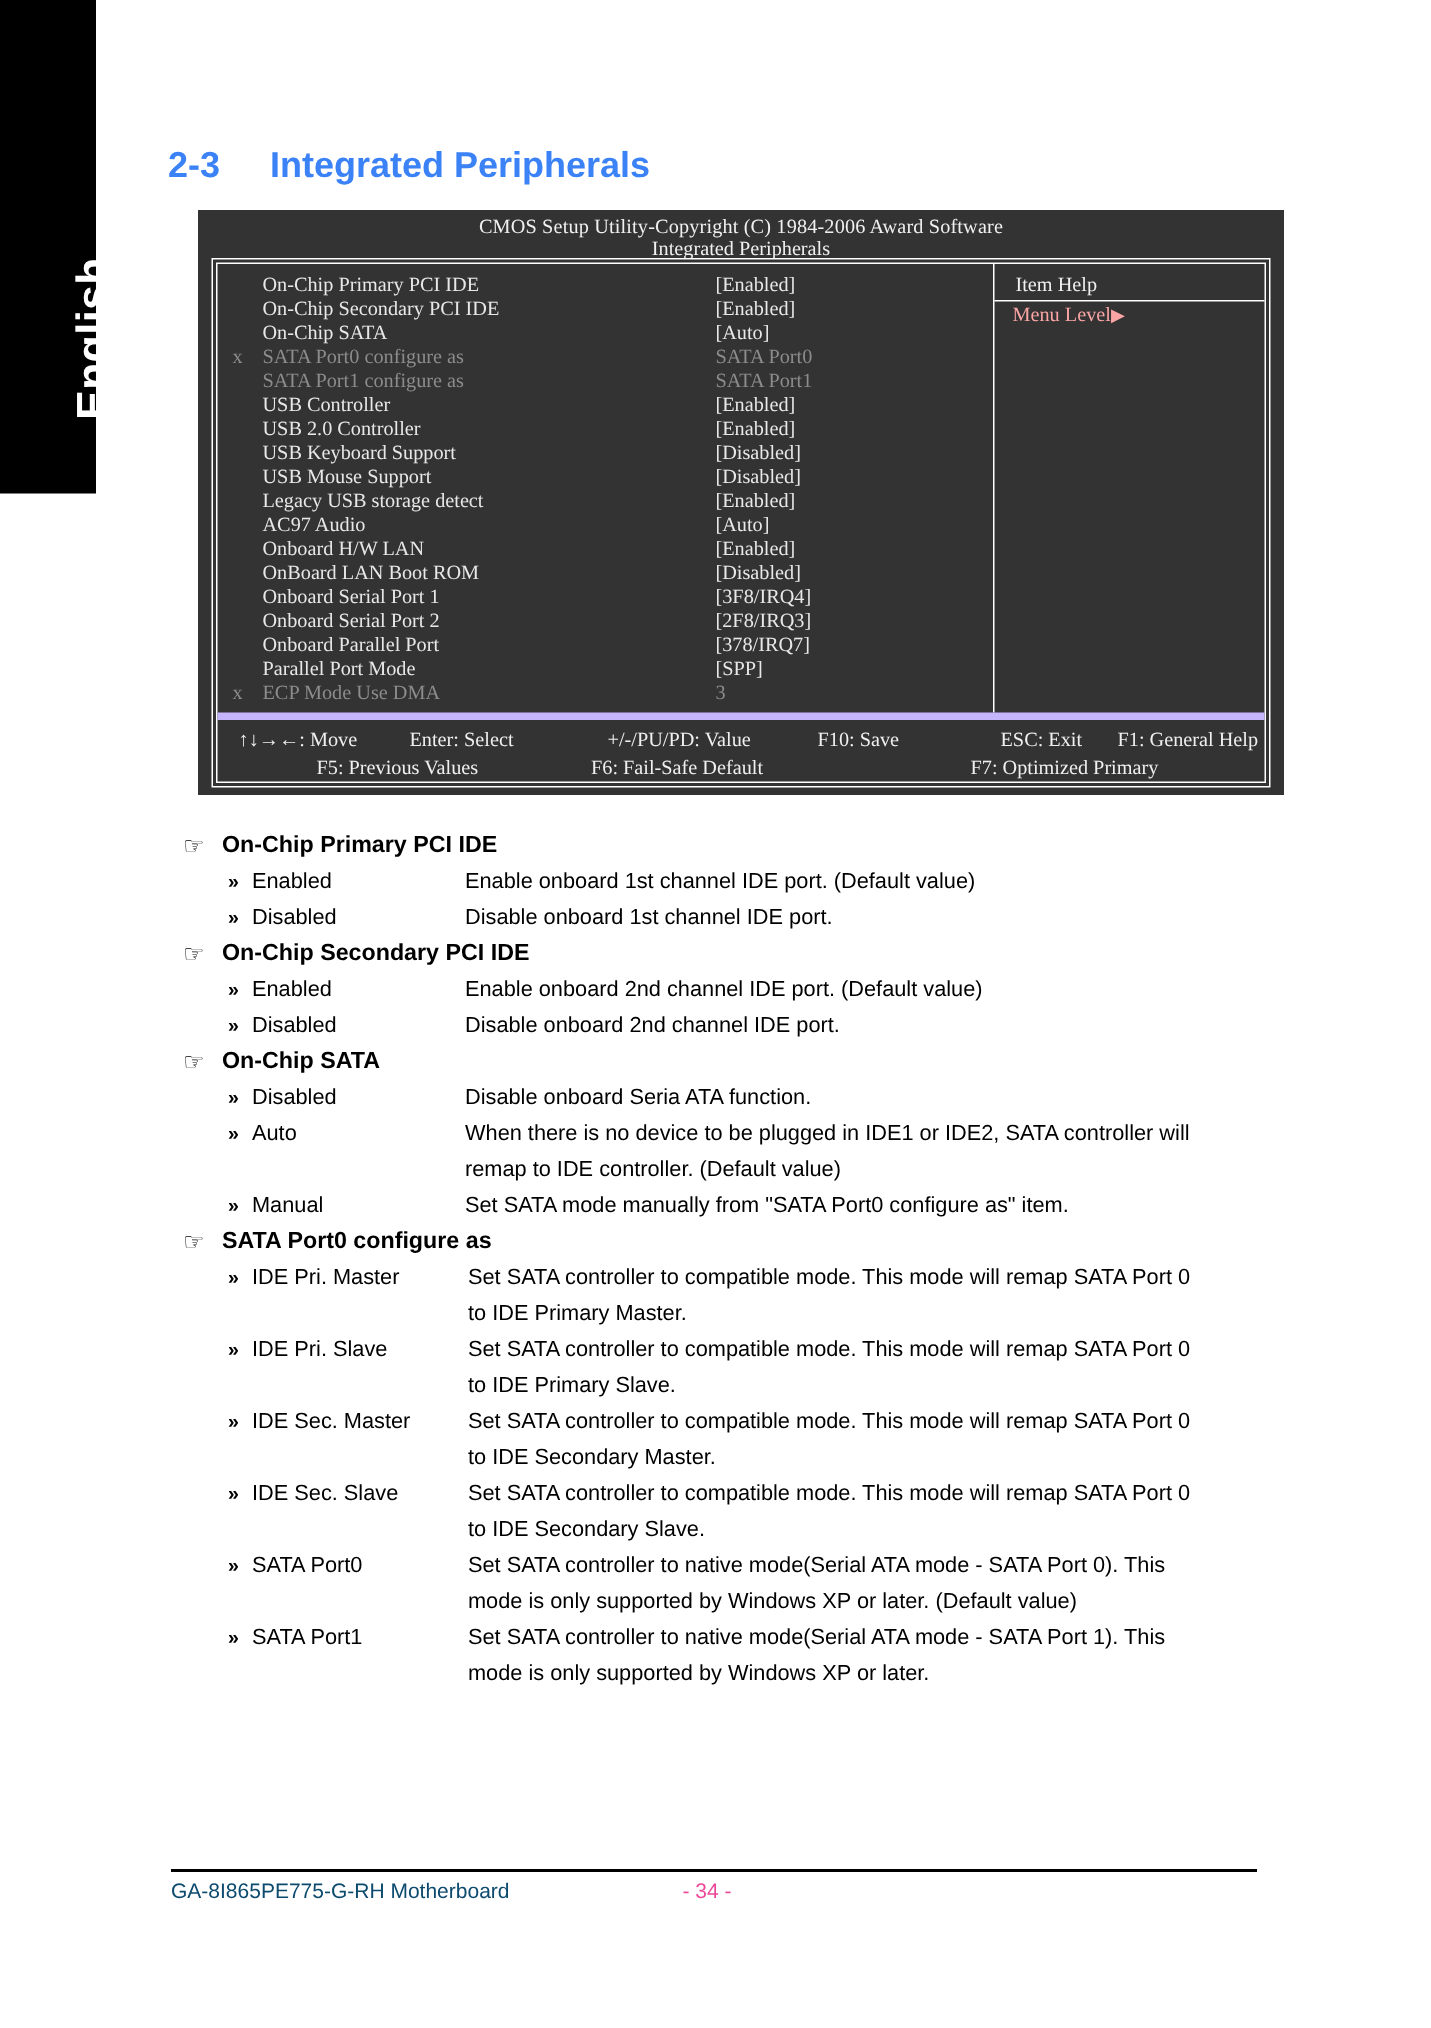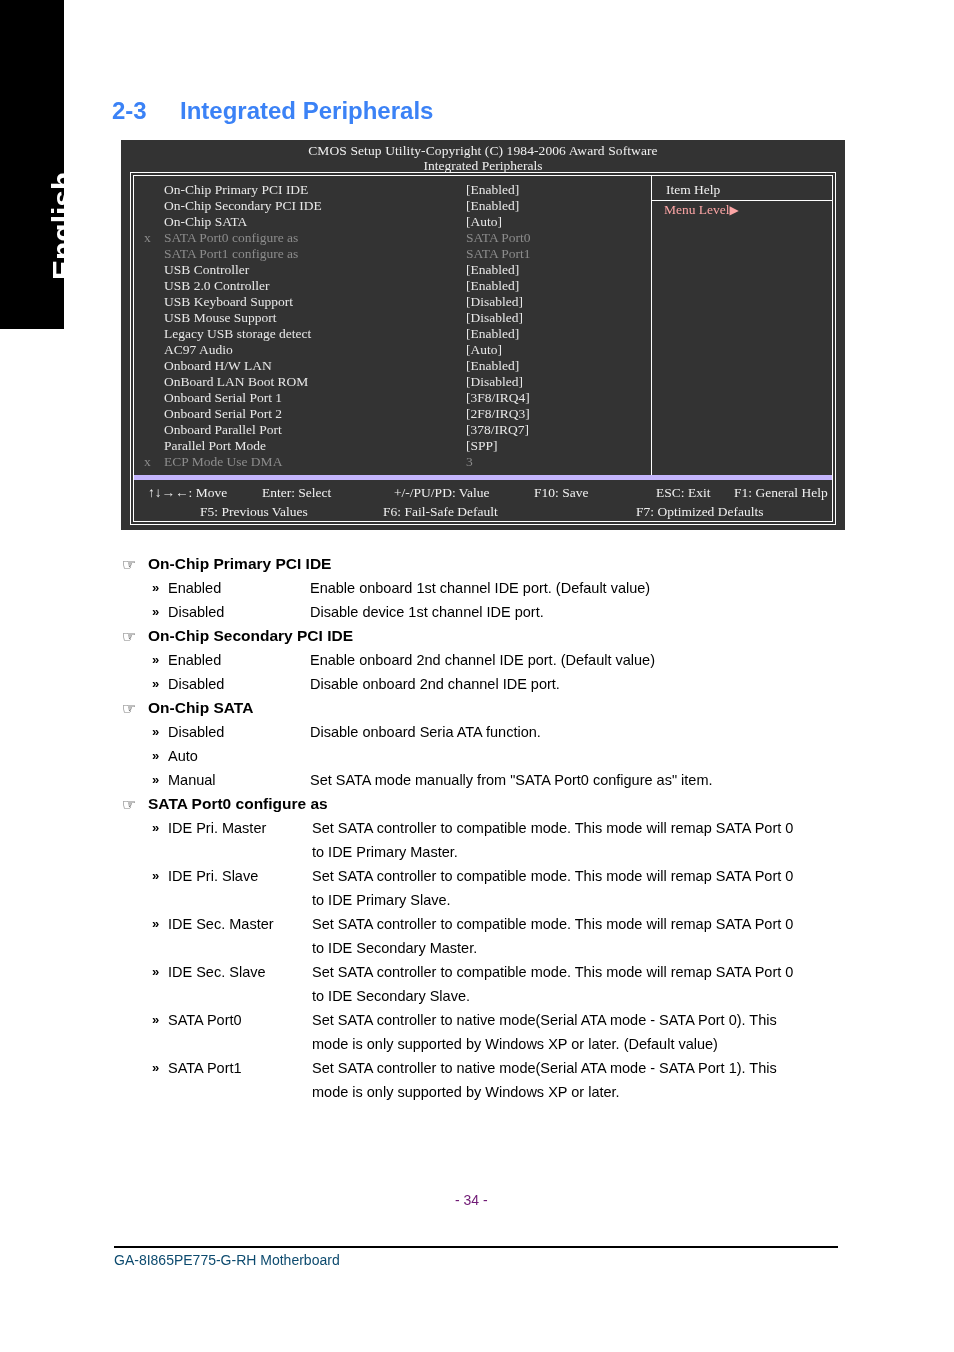"CMOS Setup Utility-Copyright (C)" .bios { left: 121px -> 132px }
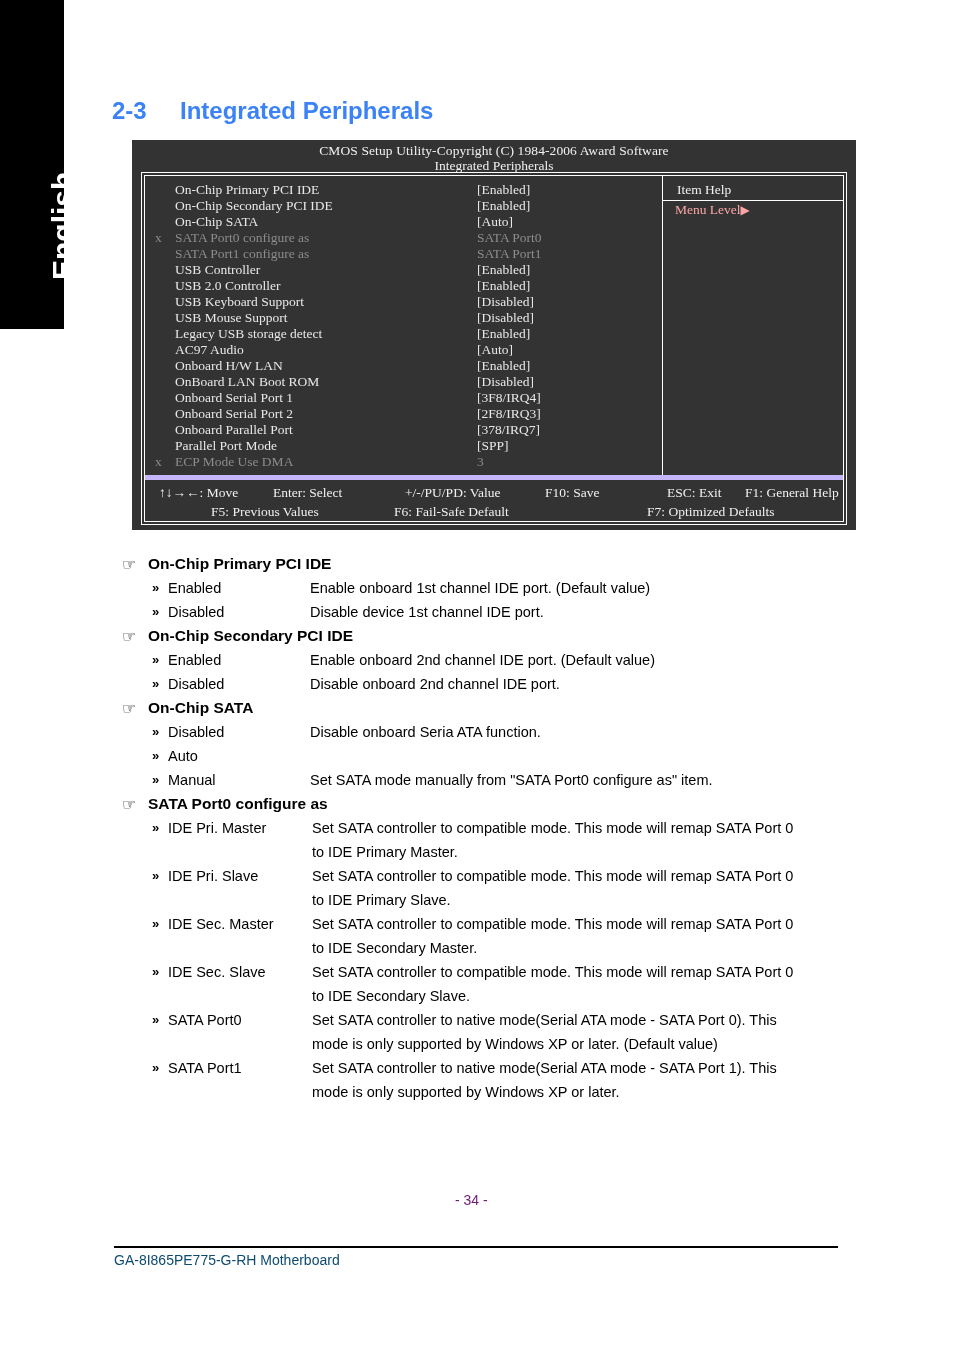"F7: Optimized Defaults" span { text: Defaults -> Primary }
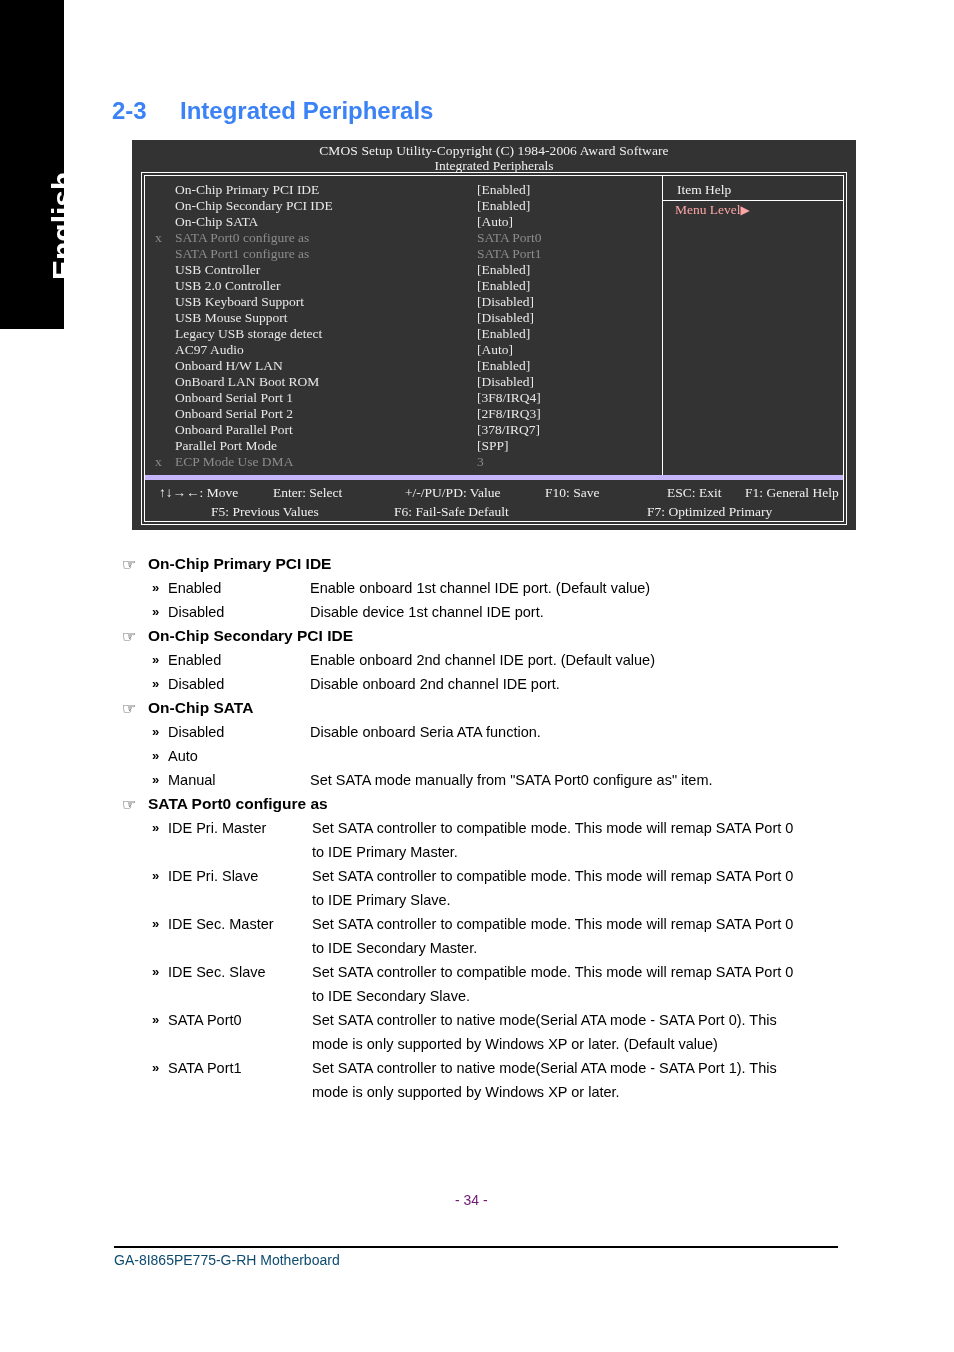"Disable device 1st channel IDE" span.line { text: device -> onboard }
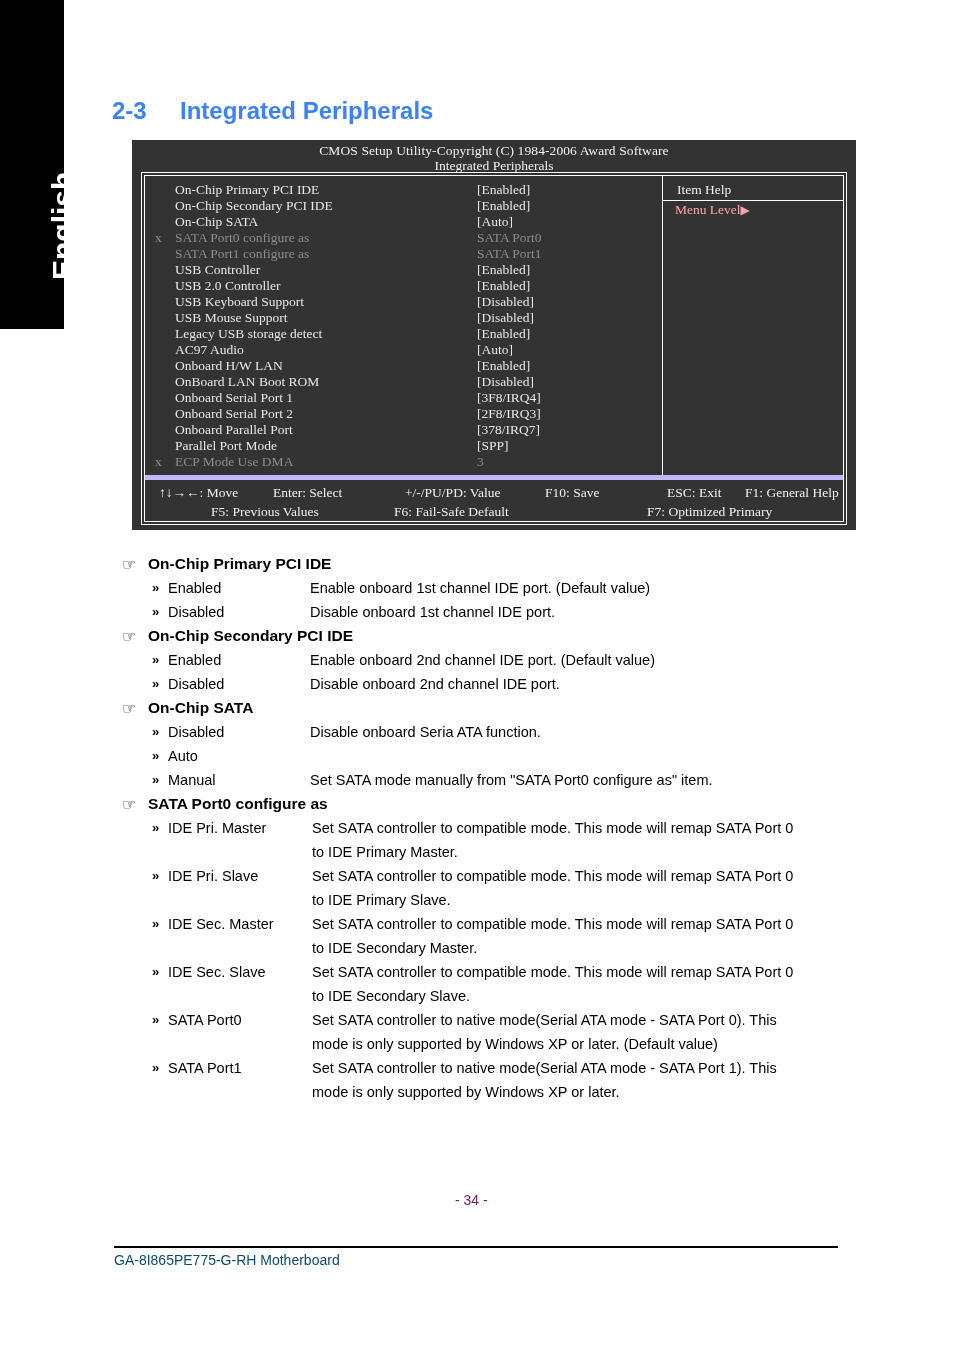"When there is no device" div.desc { html: none -> <div> <span>When there is no device to be plugged in IDE1 or IDE2, SATA controller will</span> <span>remap to IDE controller. (Default value)</span> </div> }
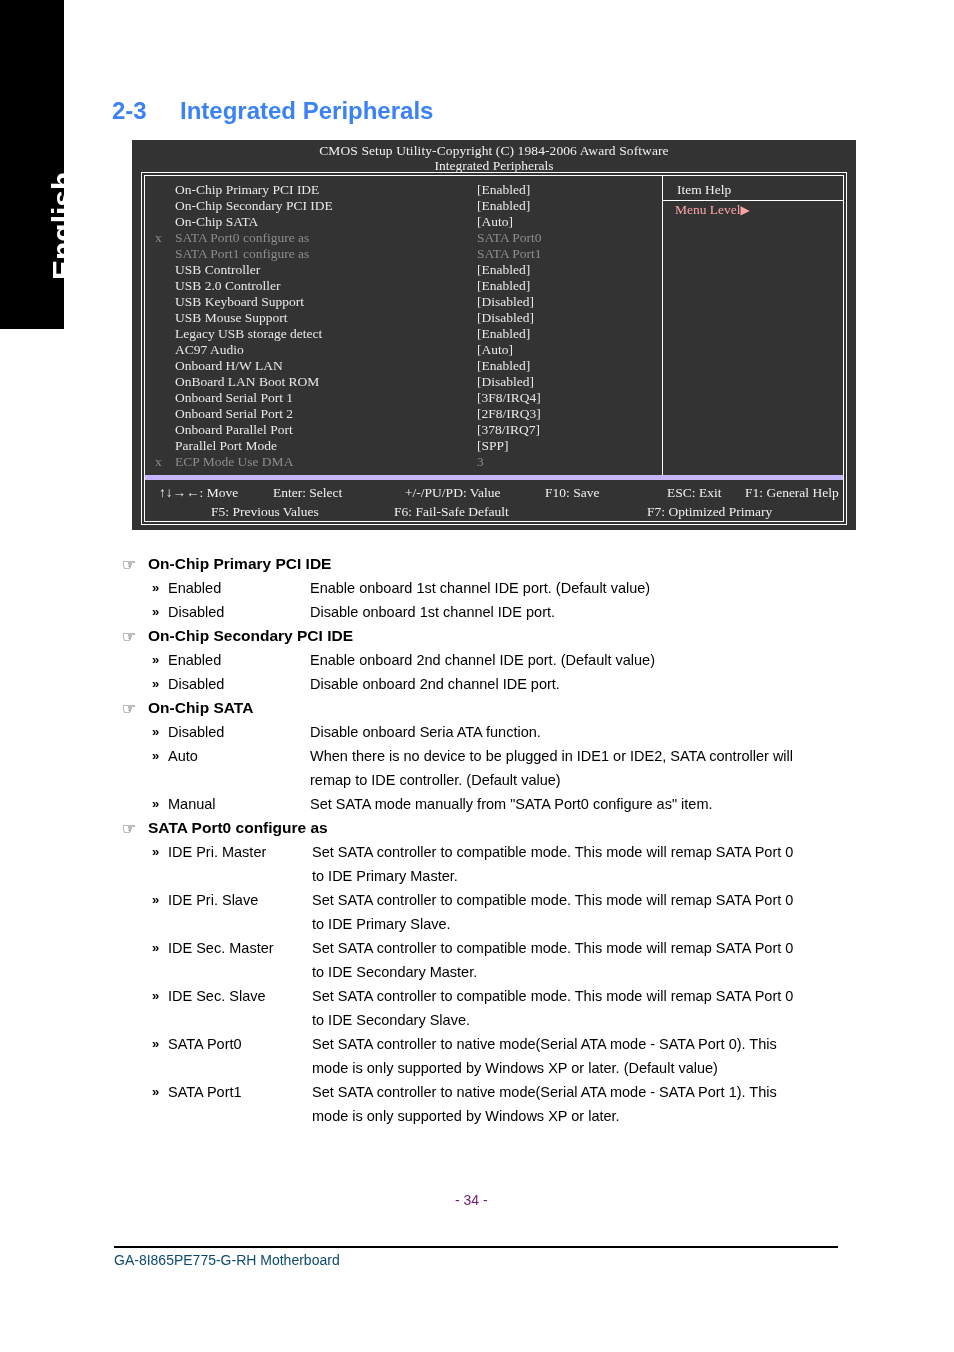"- 34 -" .footer-page { color: #701a75 -> #ec4899; top: 1192px -> 1252px }
